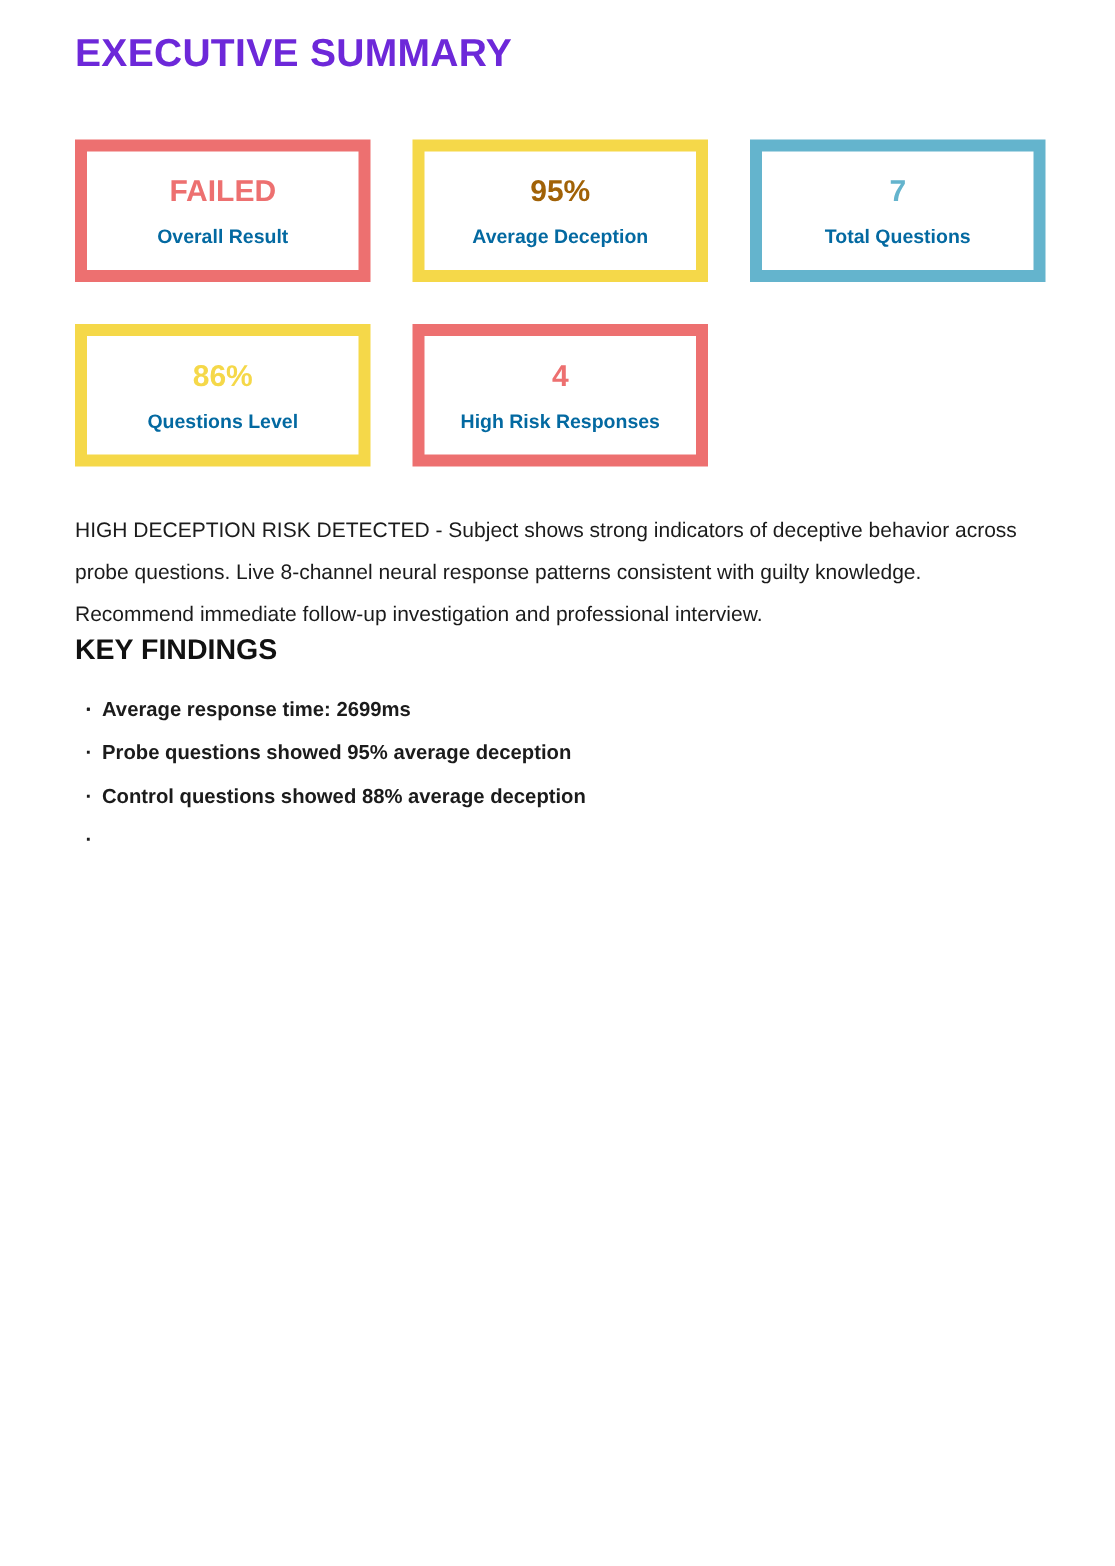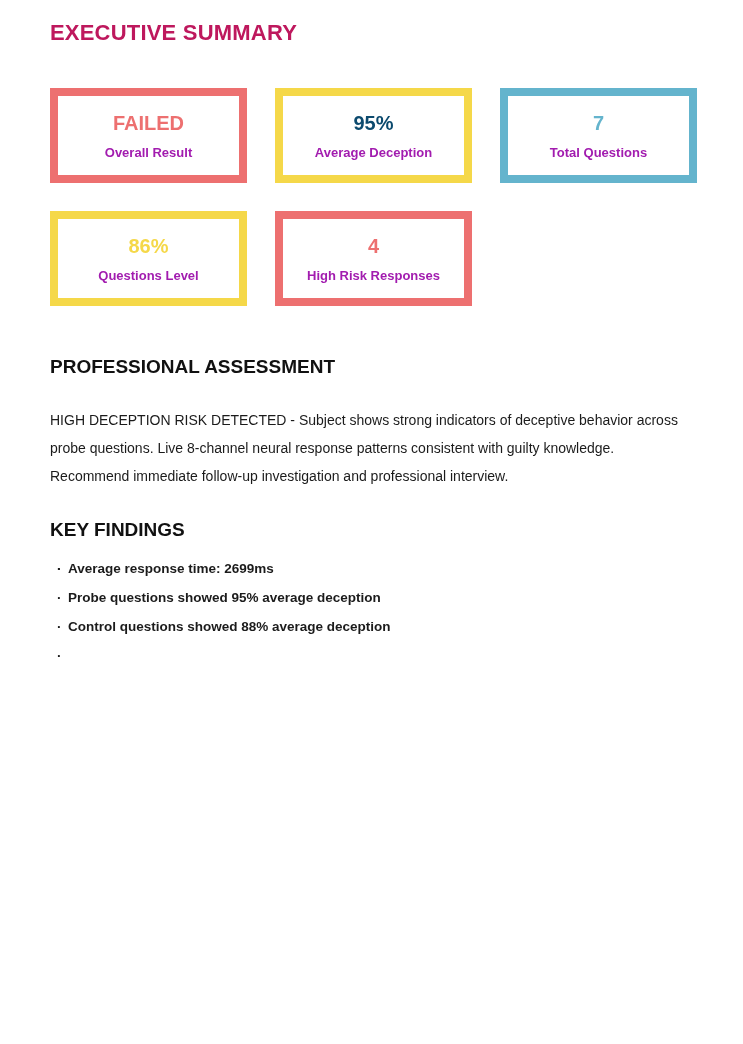"EXECUTIVE SUMMARY" .doc-title { color: #be185d -> #6d28d9; font-size: 22px -> 26px }
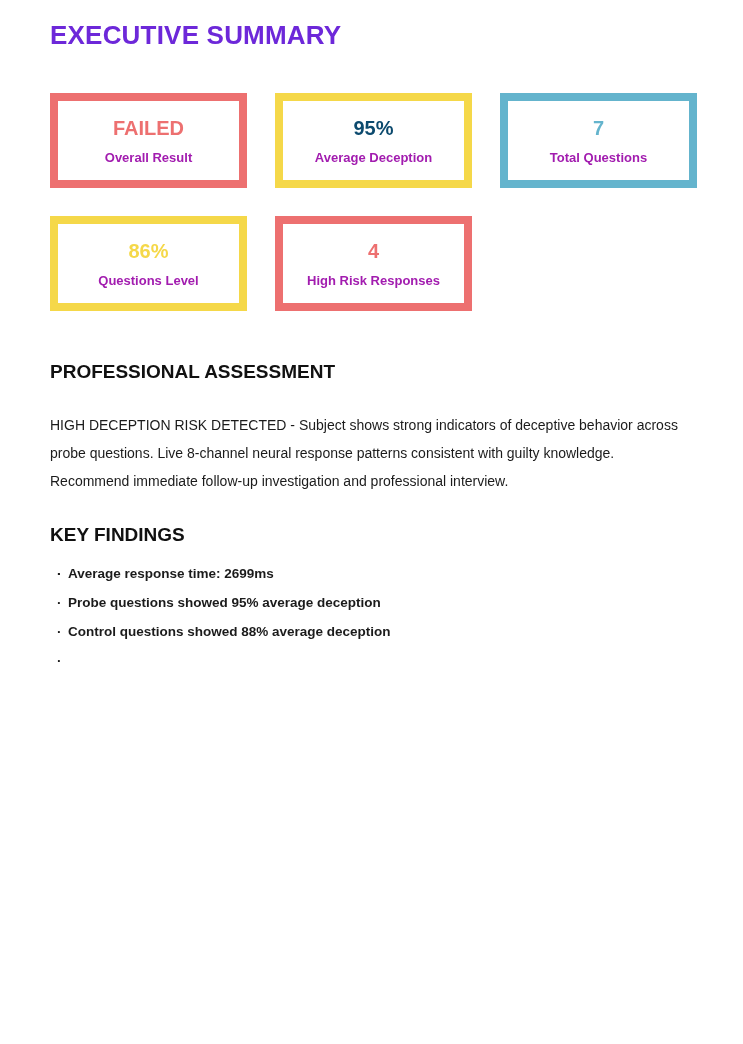"95%" div.stat-value { color: #0c4a6e -> #a16207 }
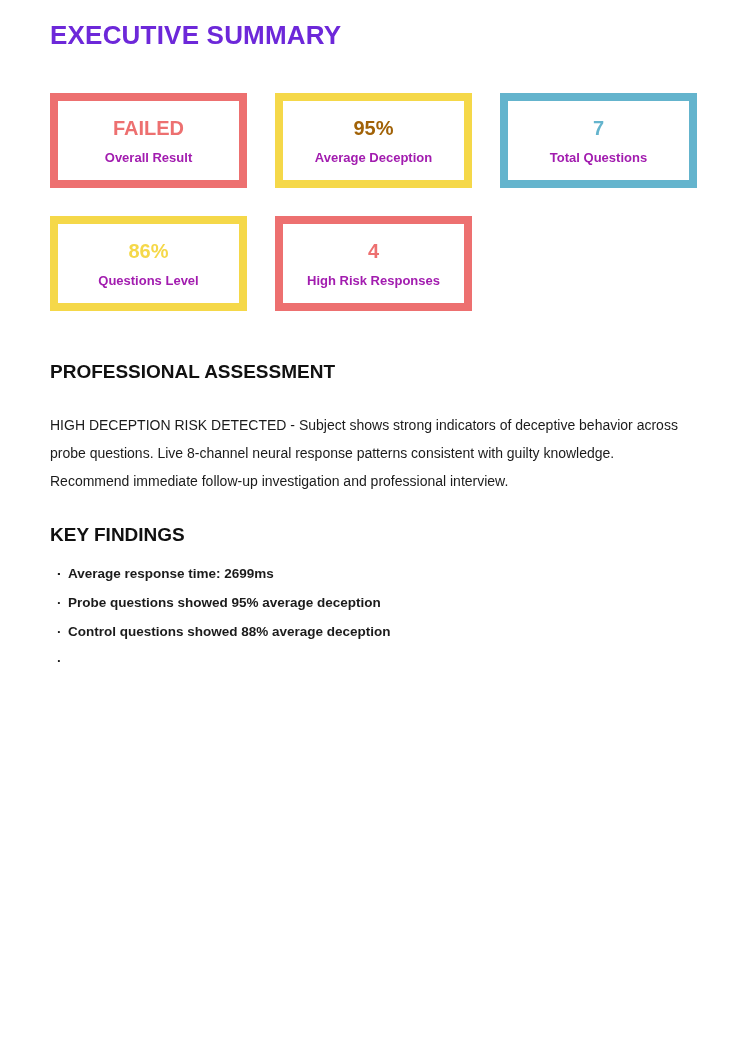"Overall Result" .stat-label { color: #a21caf -> #0369a1 }
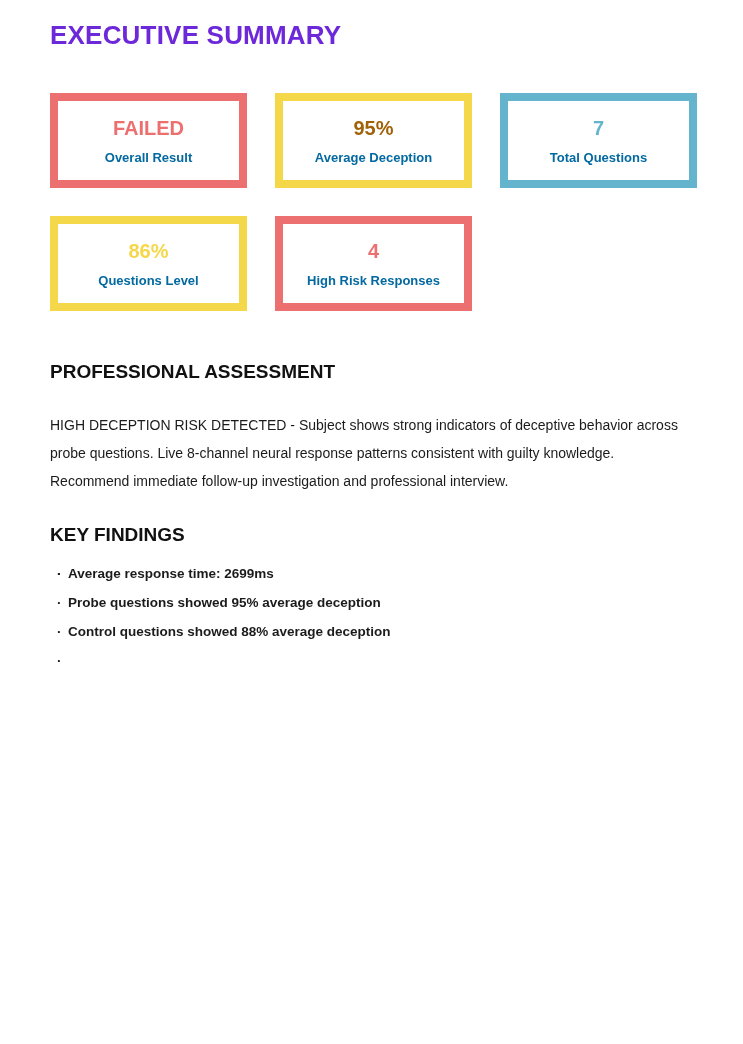"PROFESSIONAL ASSESSMENT" h2.section-heading { html: <h2>PROFESSIONAL ASSESSMENT</h2> -> none }
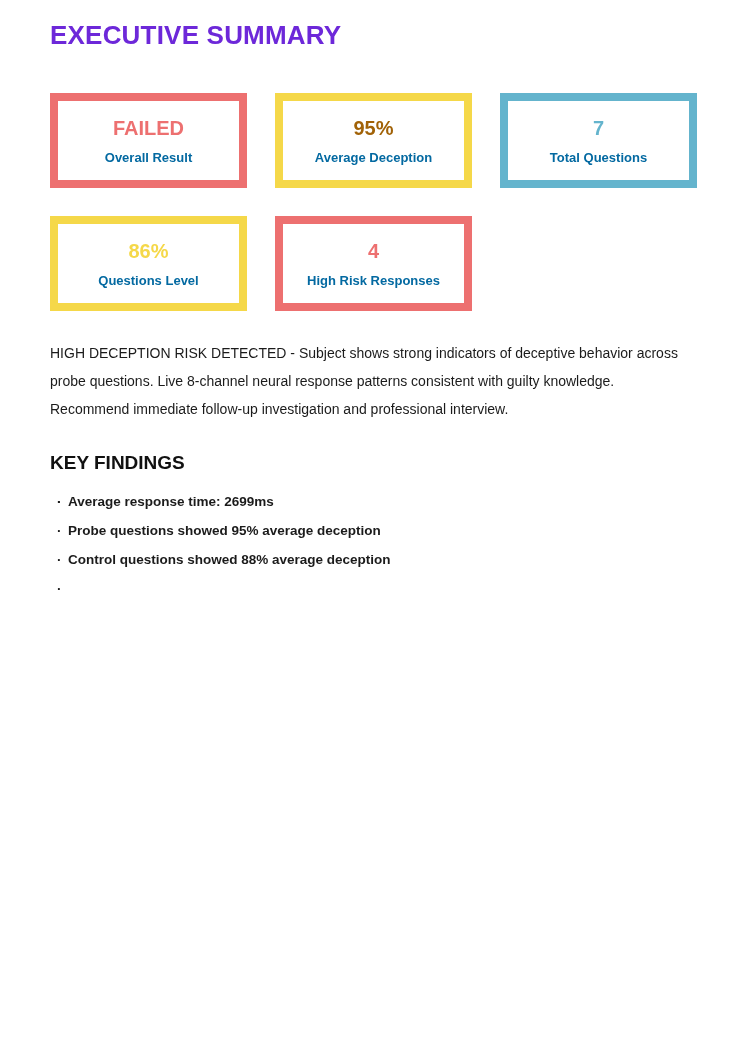"KEY FINDINGS" .findings-heading { margin-top: 29px -> none }
